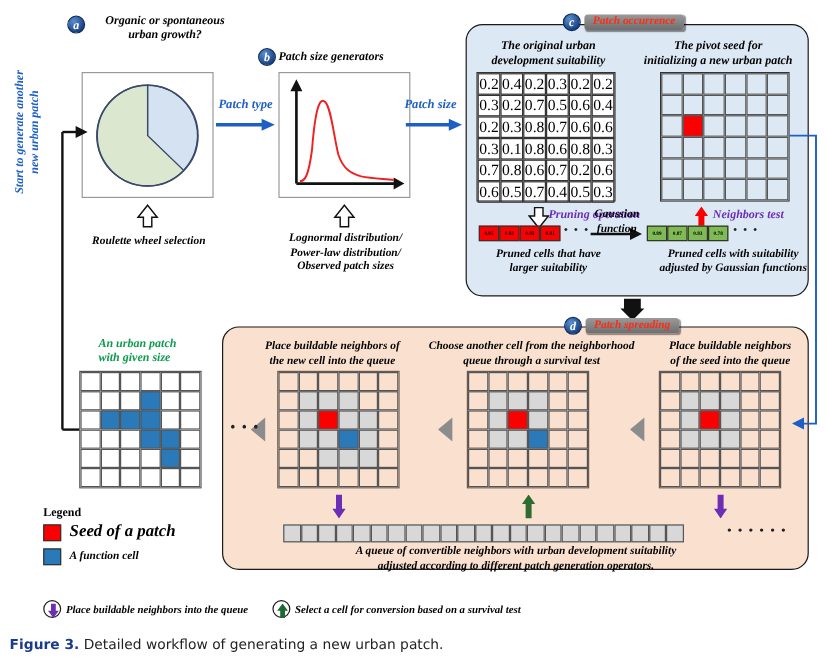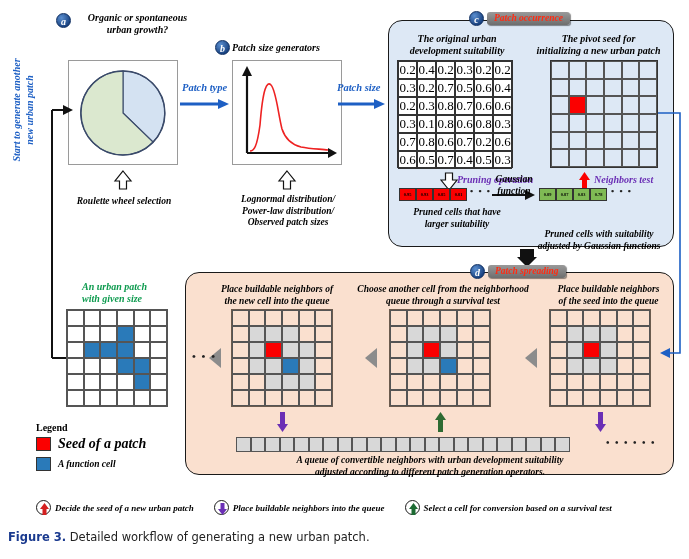"Pruned cells with suitability" div.abs { left: 526px -> 538px; margin-top: 22px -> none }
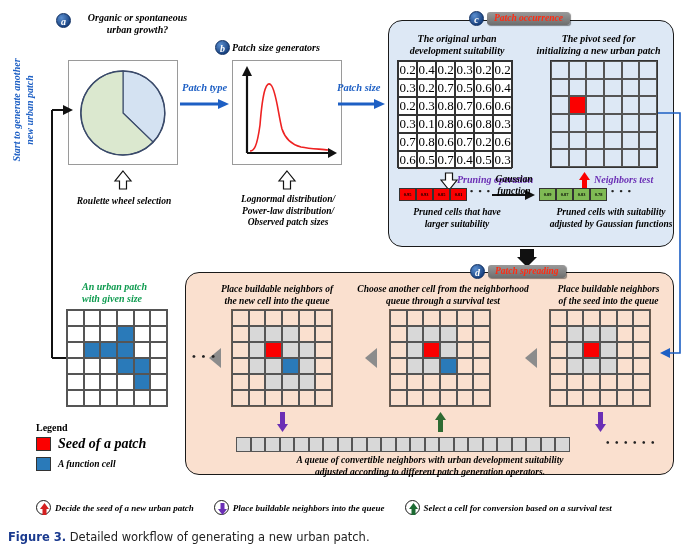"Decide the seed of a" div { html: <div> <div> <svg> <path></path> </svg> </div> <div>Decide the seed of a new urban patch</div> </div> -> none }
